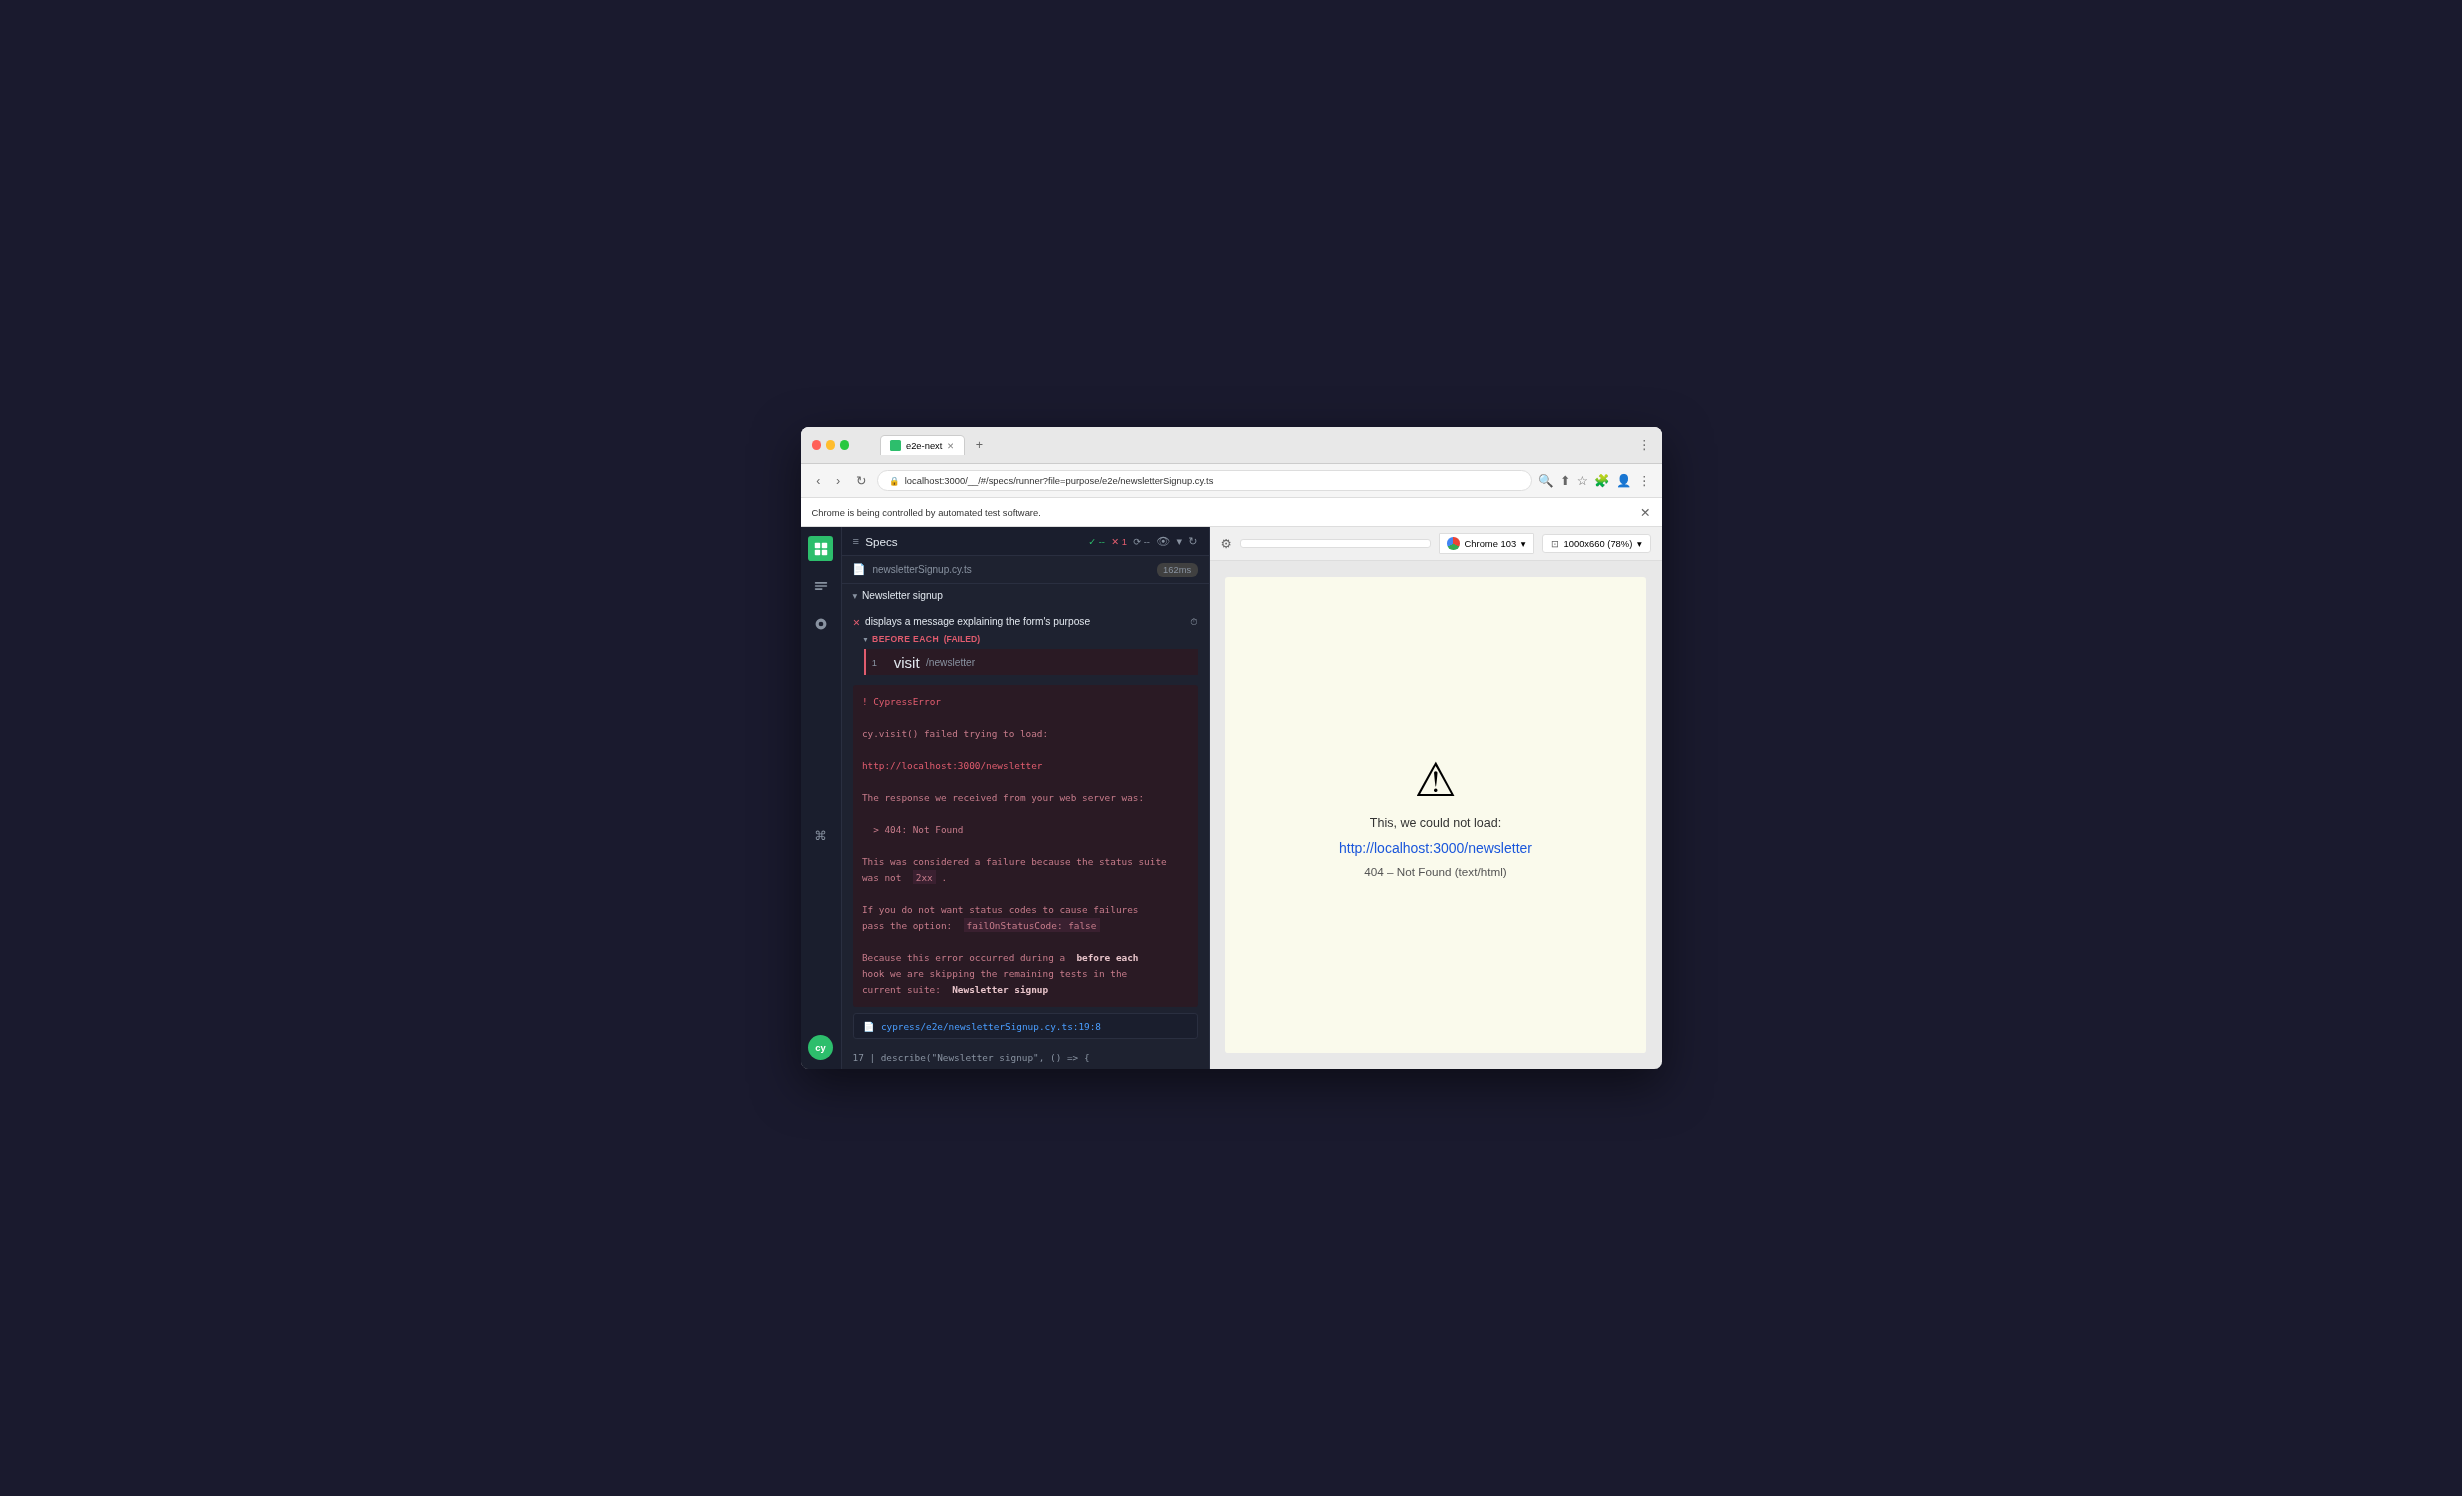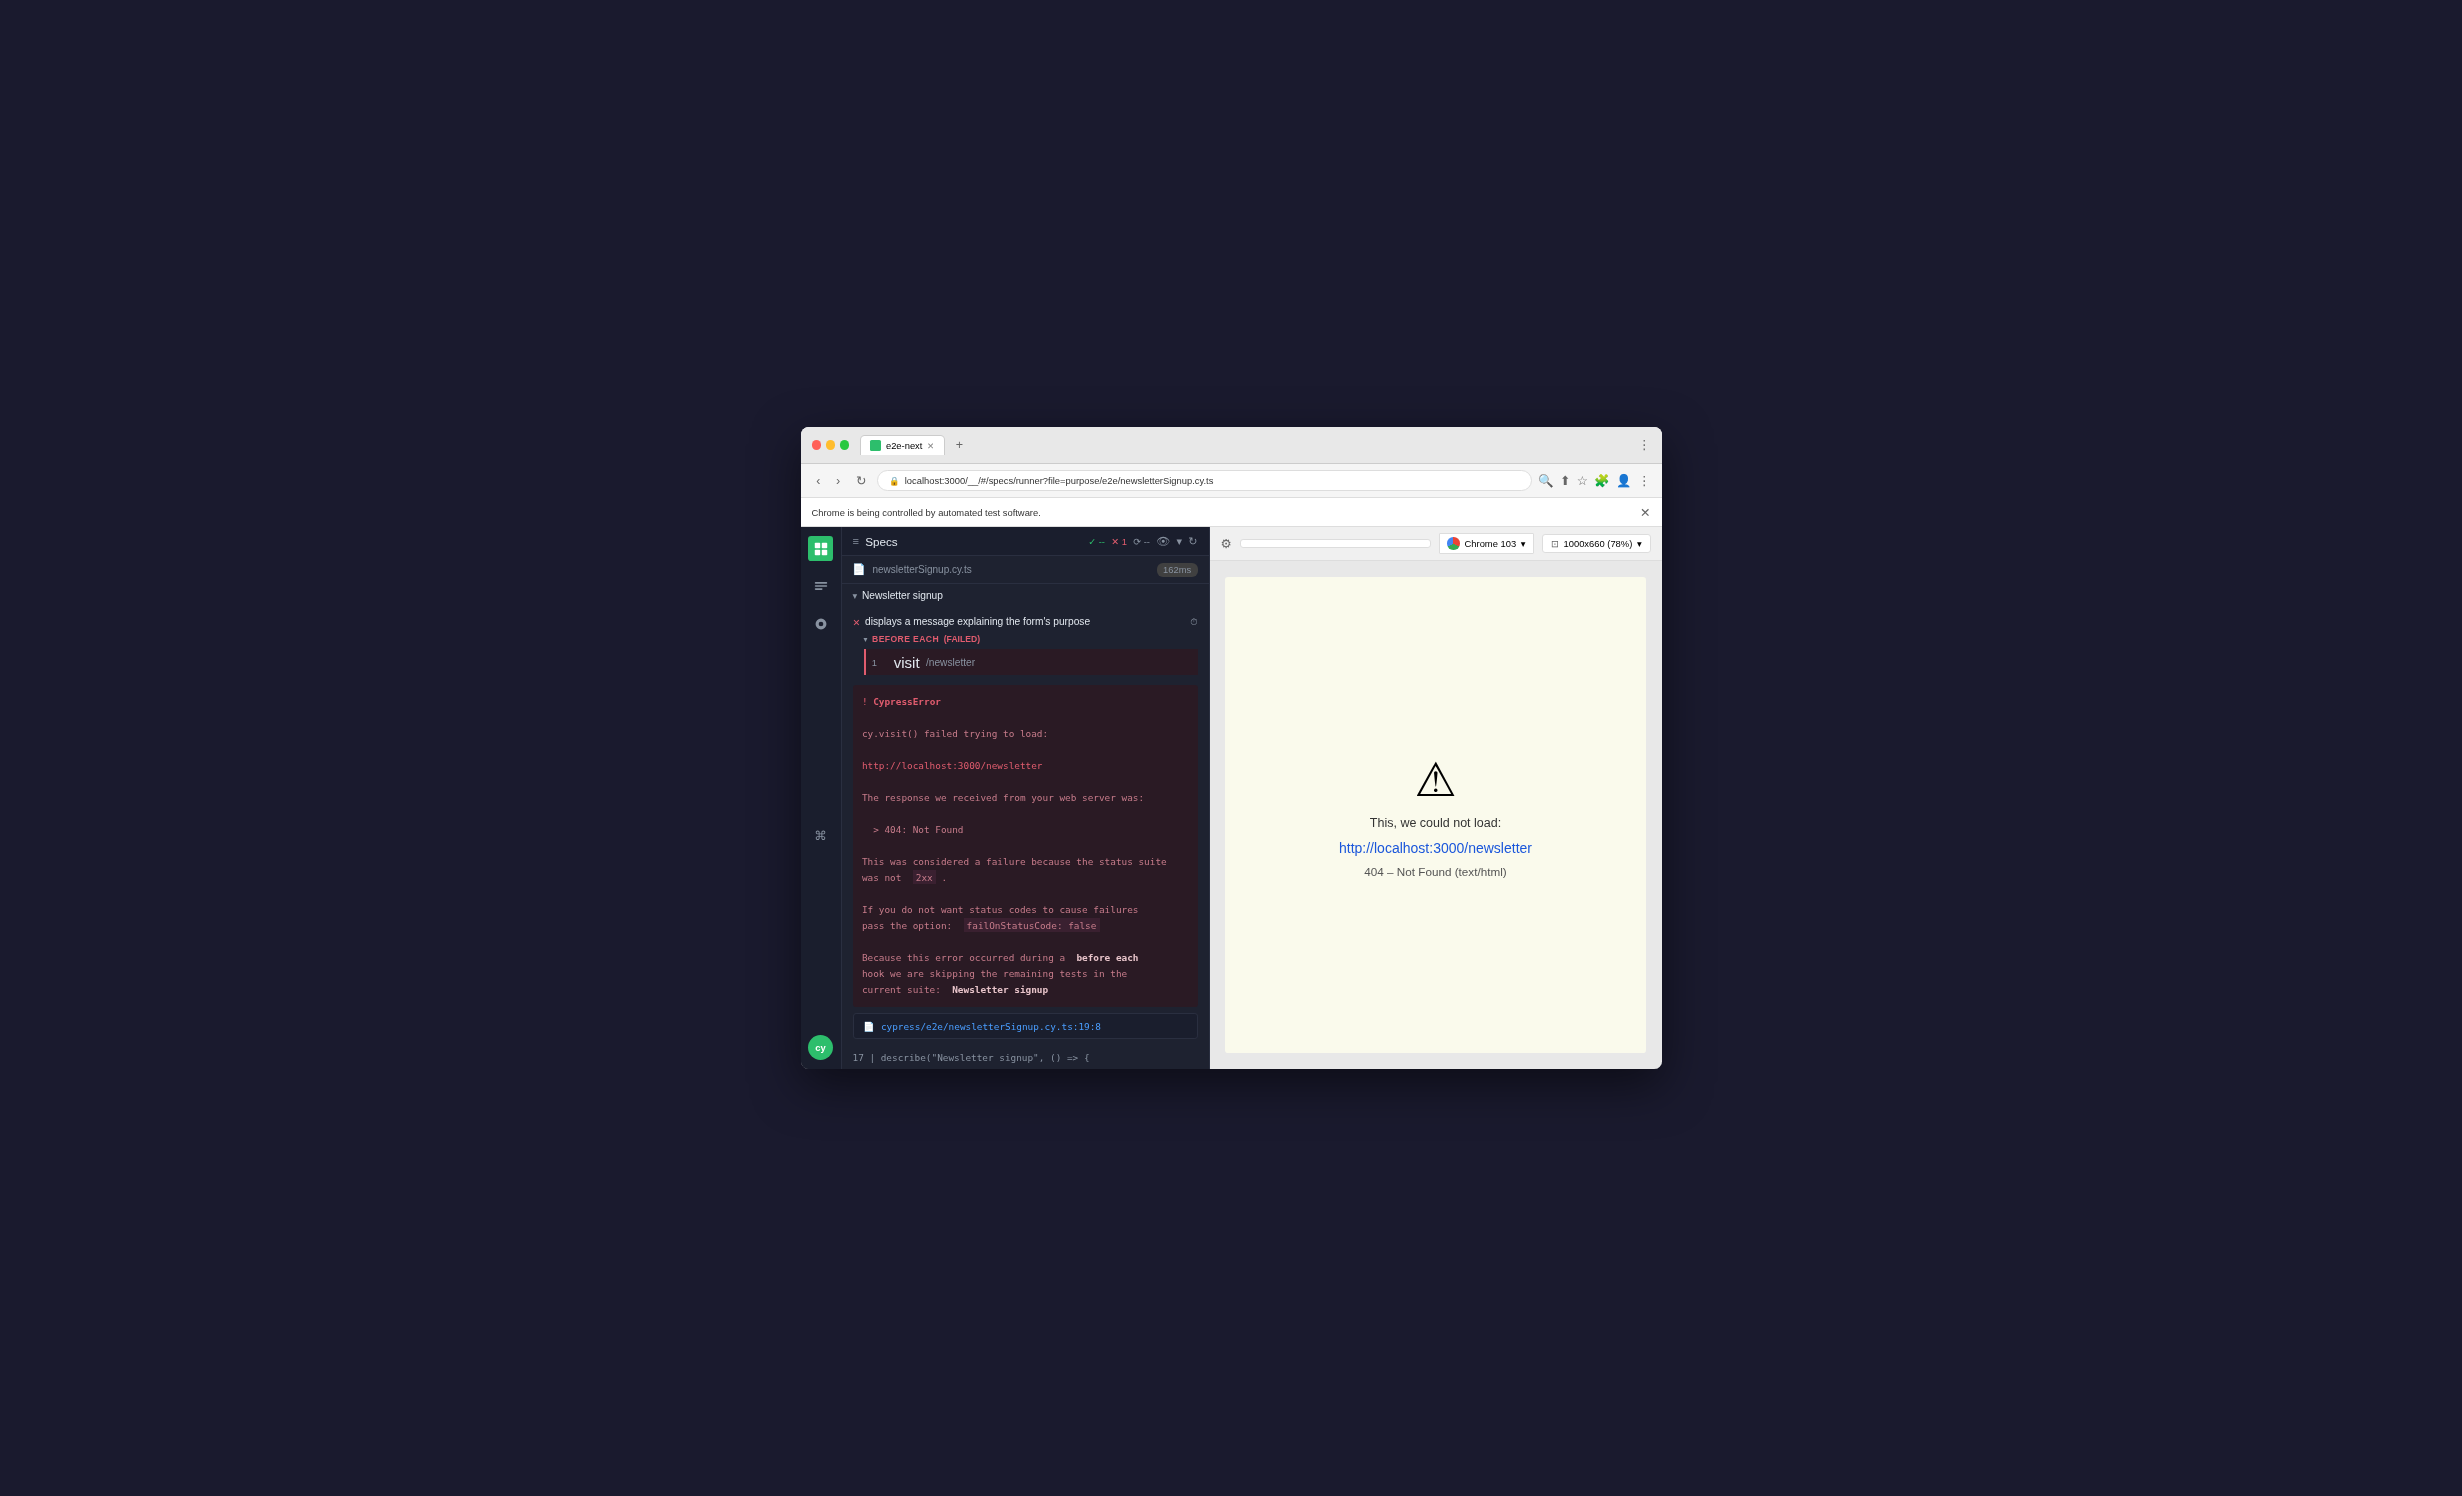"e2e-next" .tab-bar { margin-left: 3px -> 23px }
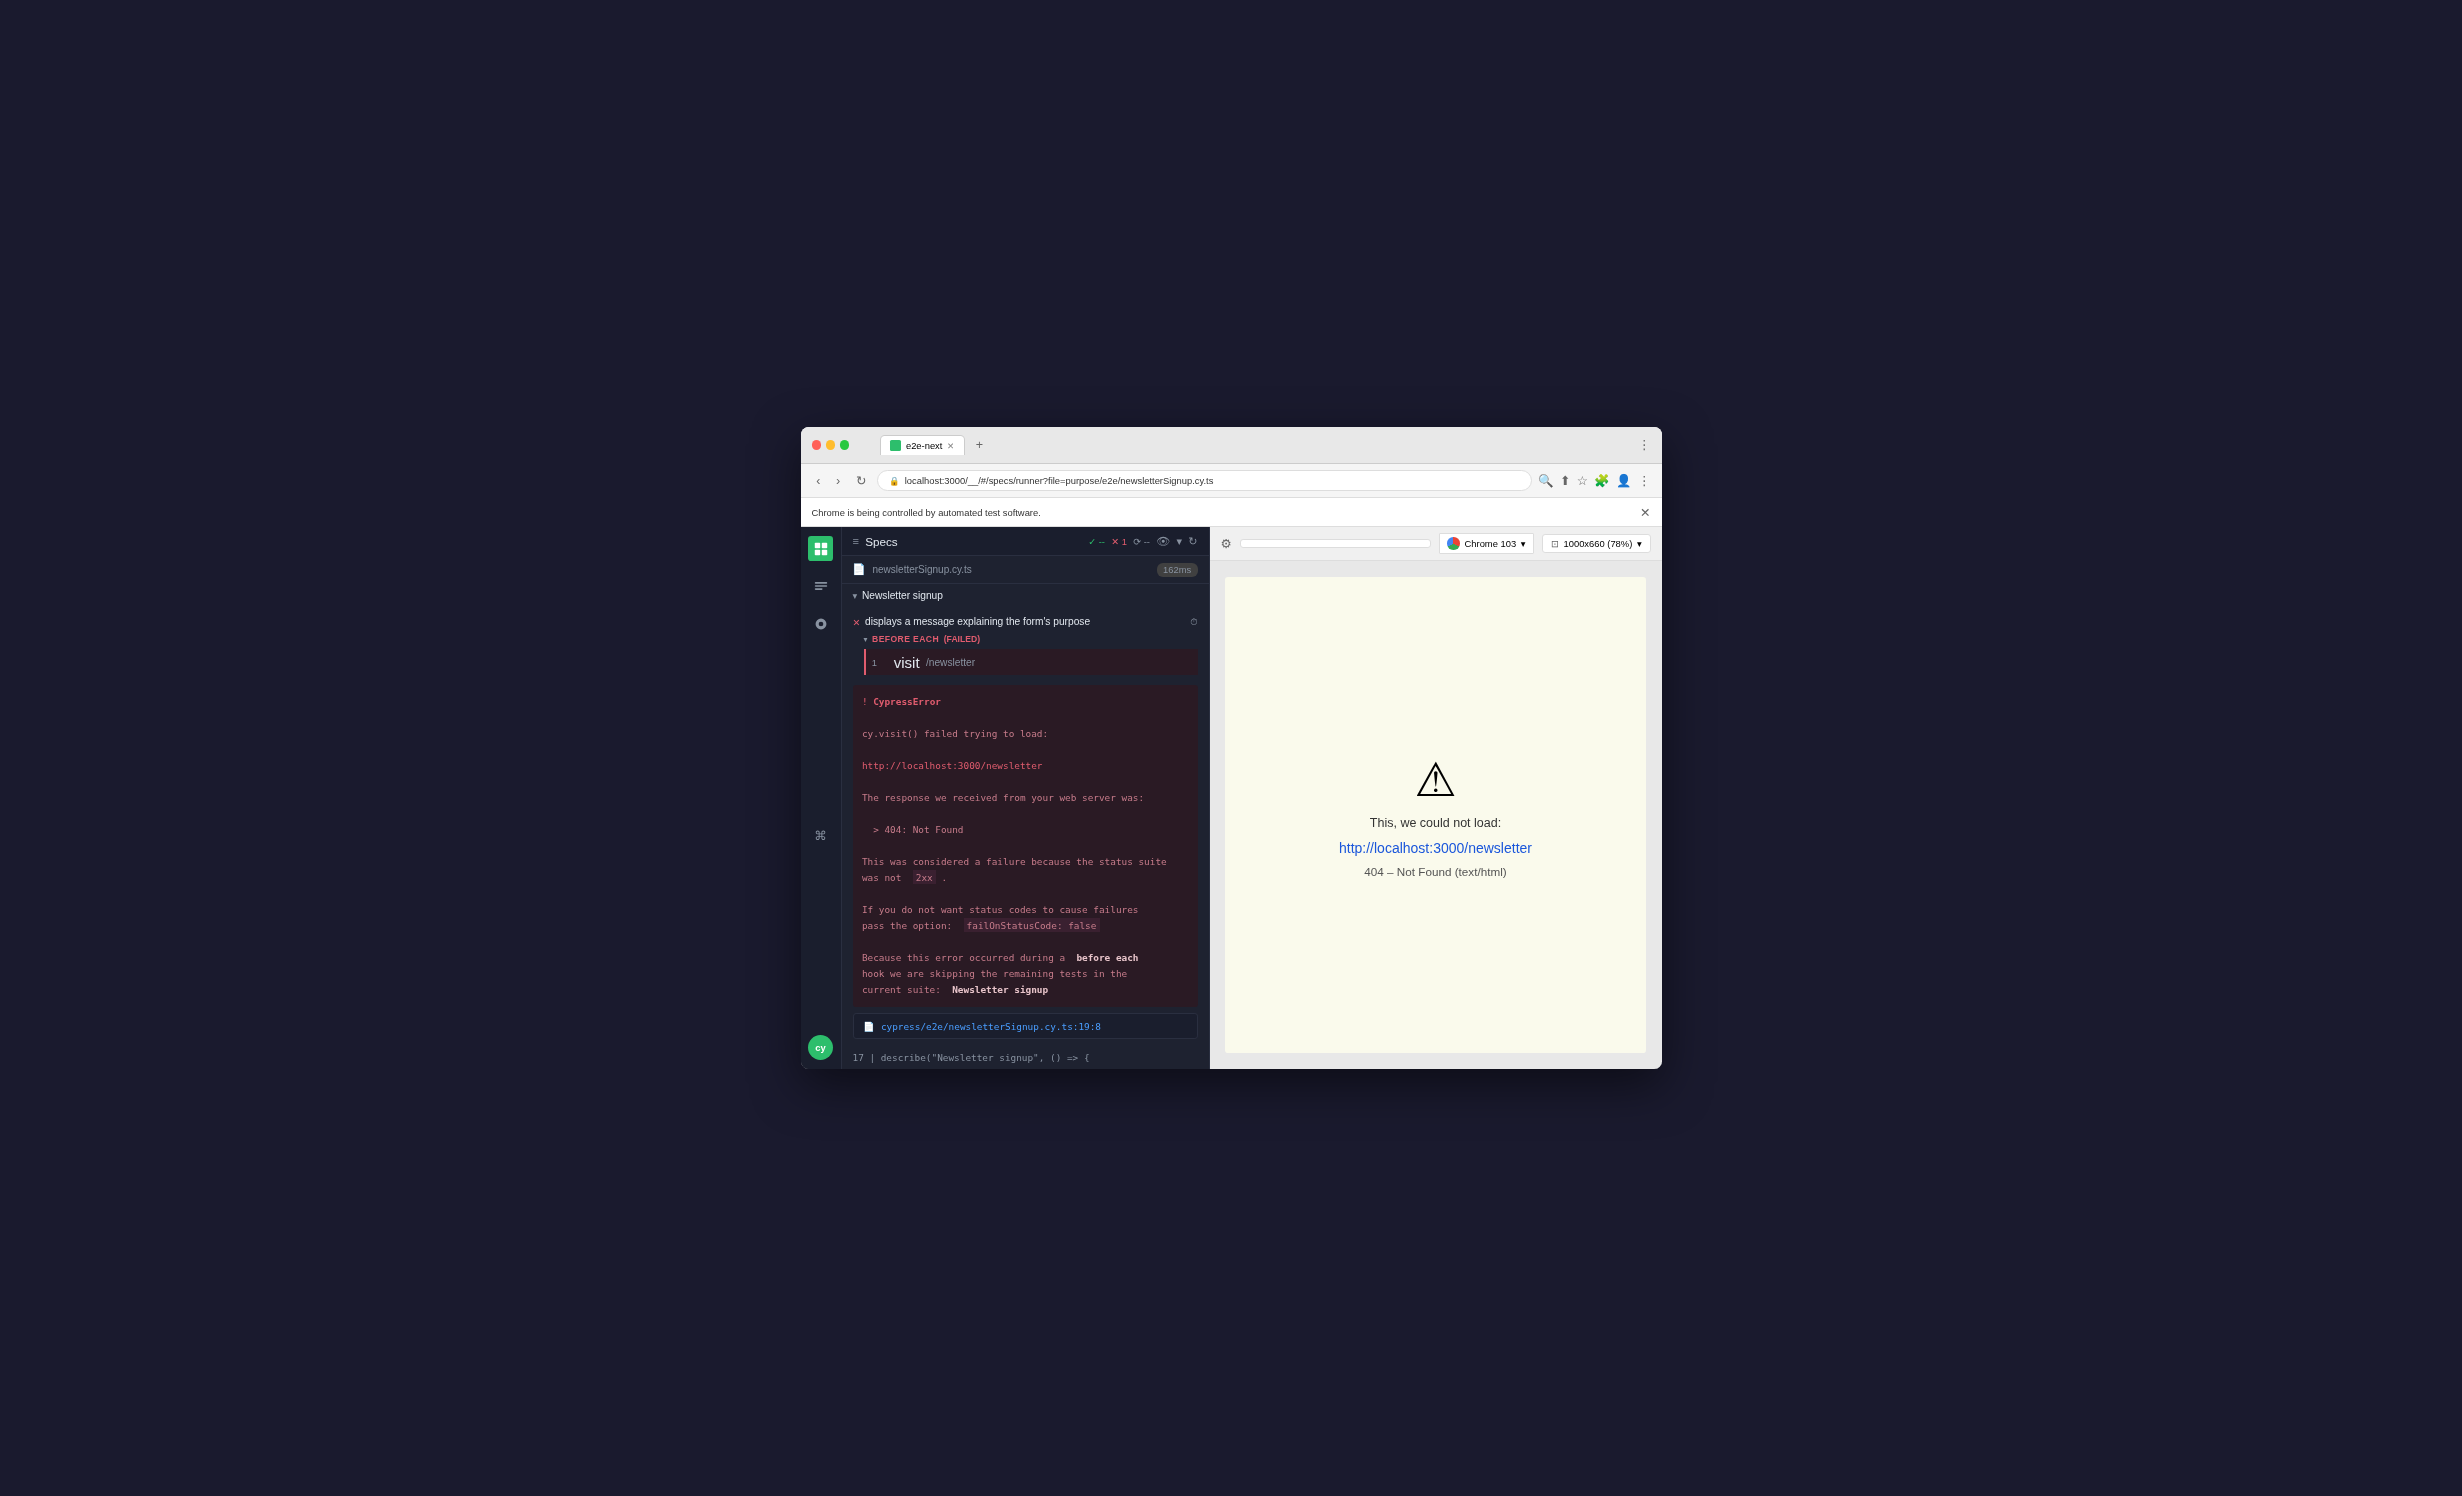"CypressError" .error-title { font-weight: bold -> normal }
